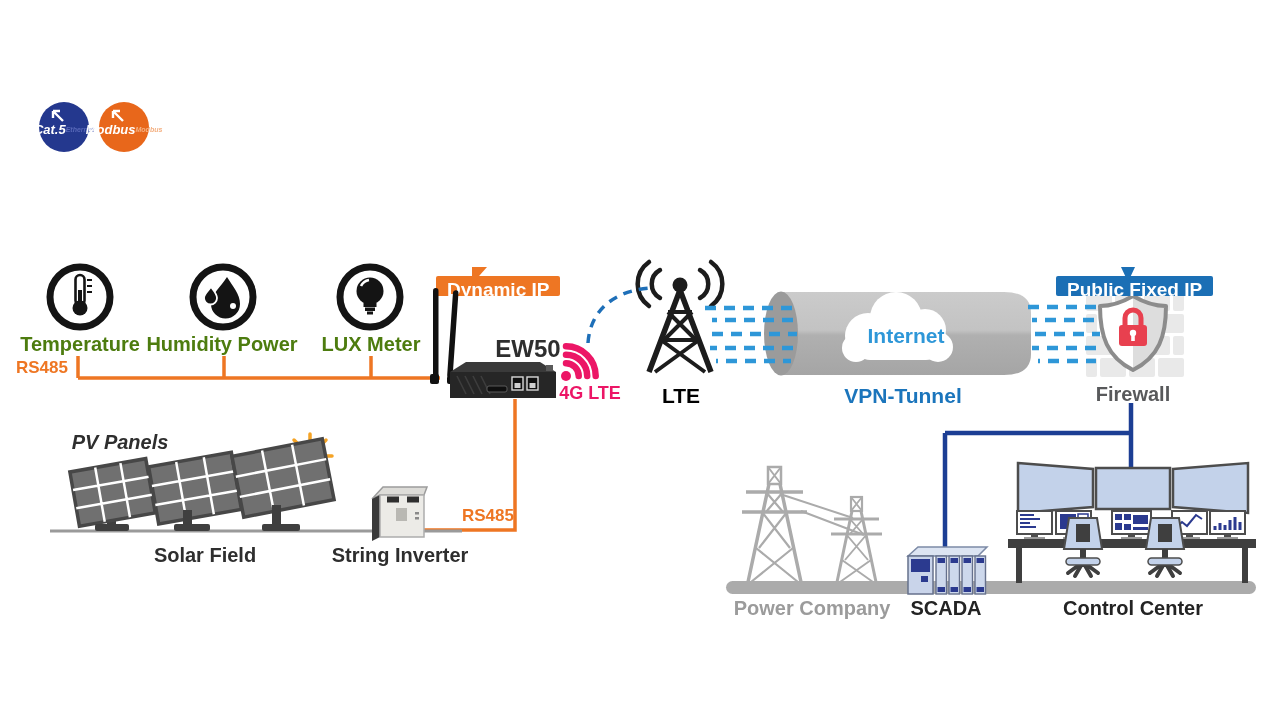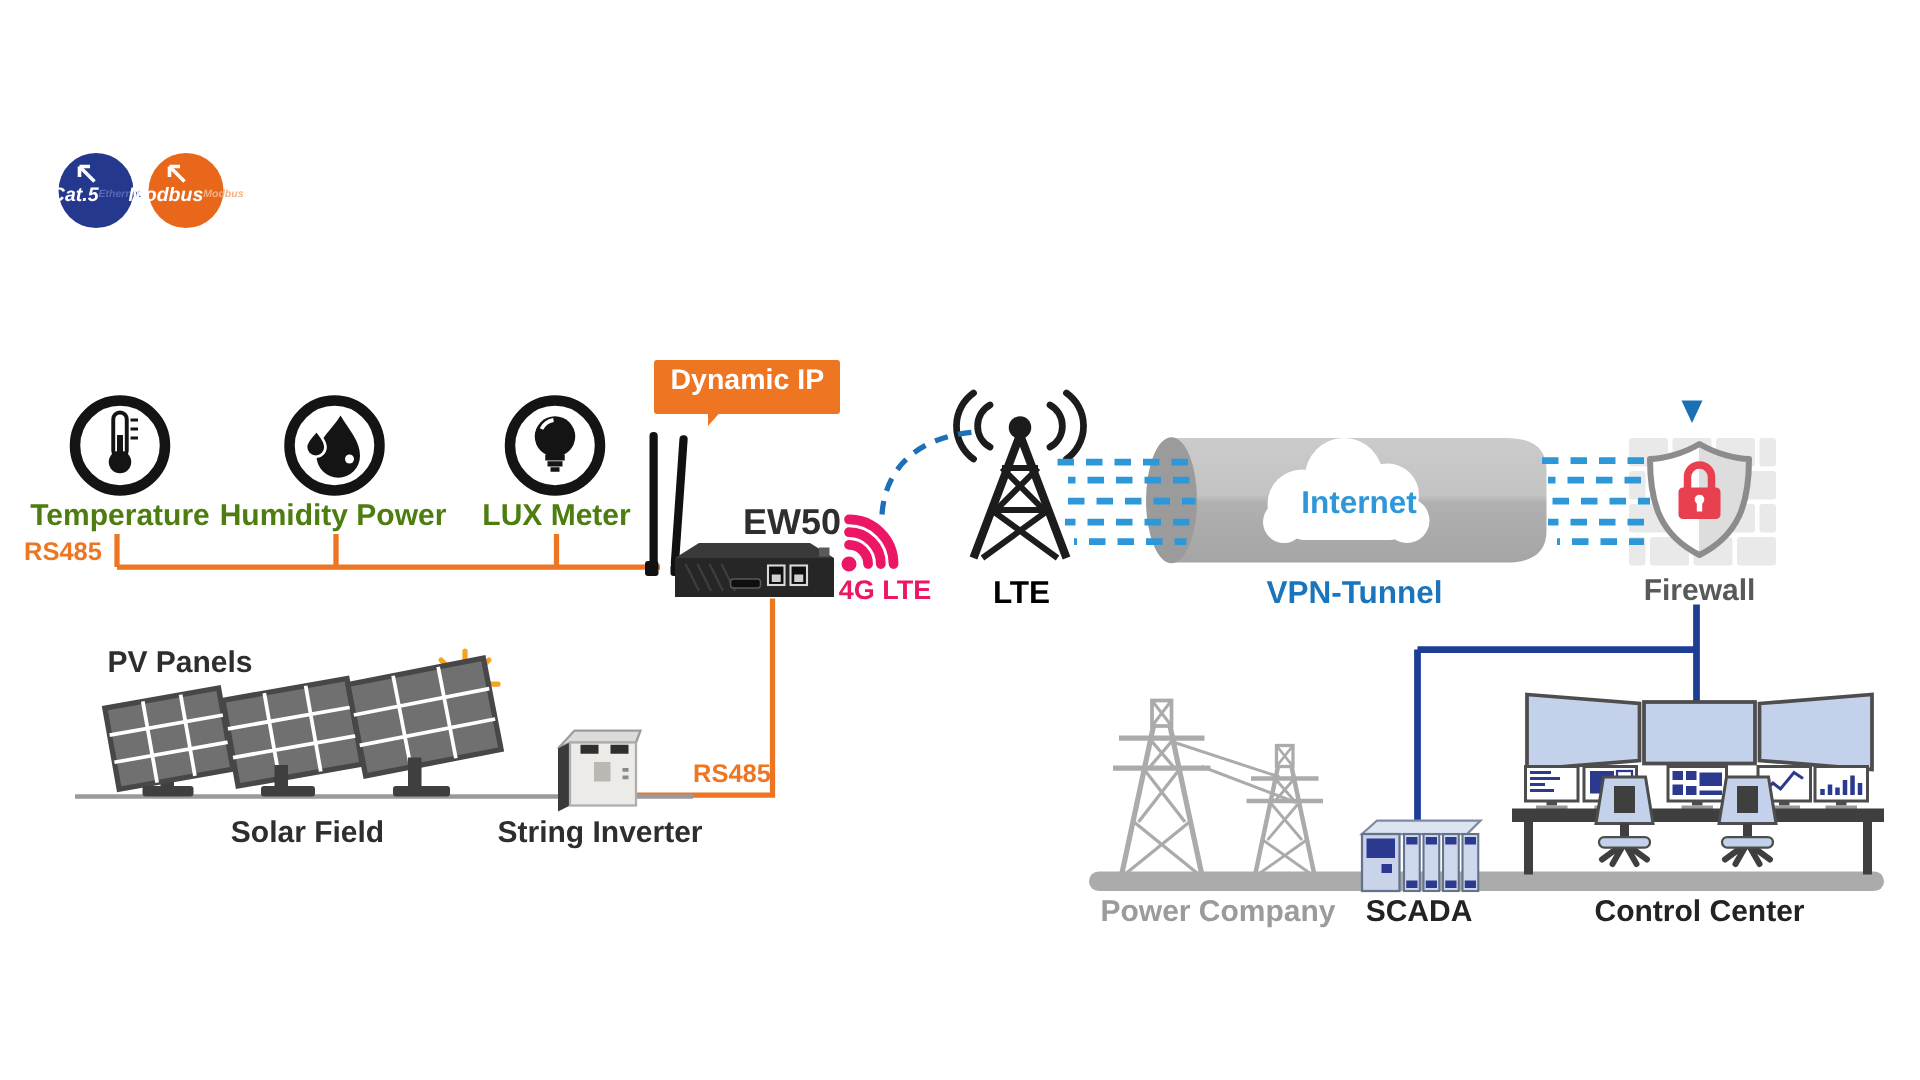"Dynamic IP" .banner { height: 36px -> 20px; margin-top: none -> 36px }
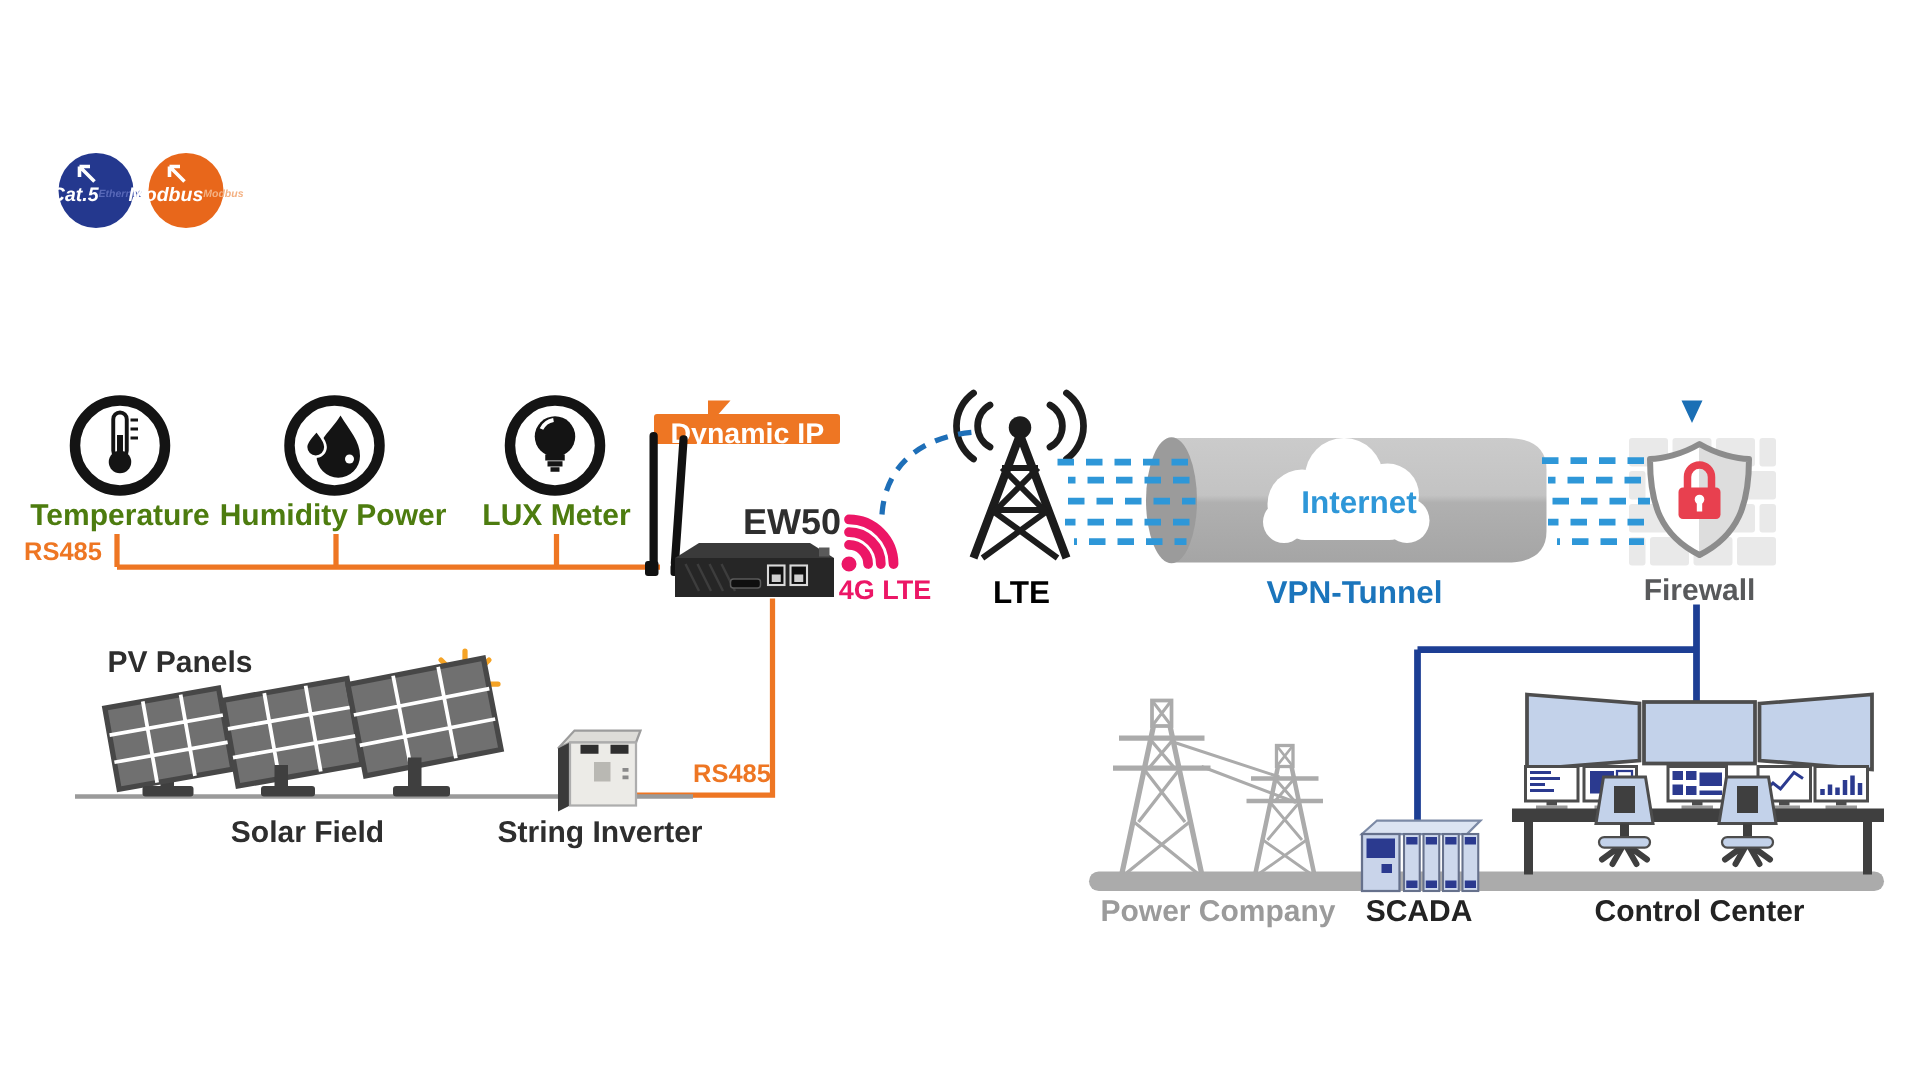"Public Fixed IP" div.banner { html: none -> <div>Public Fixed IP</div> }
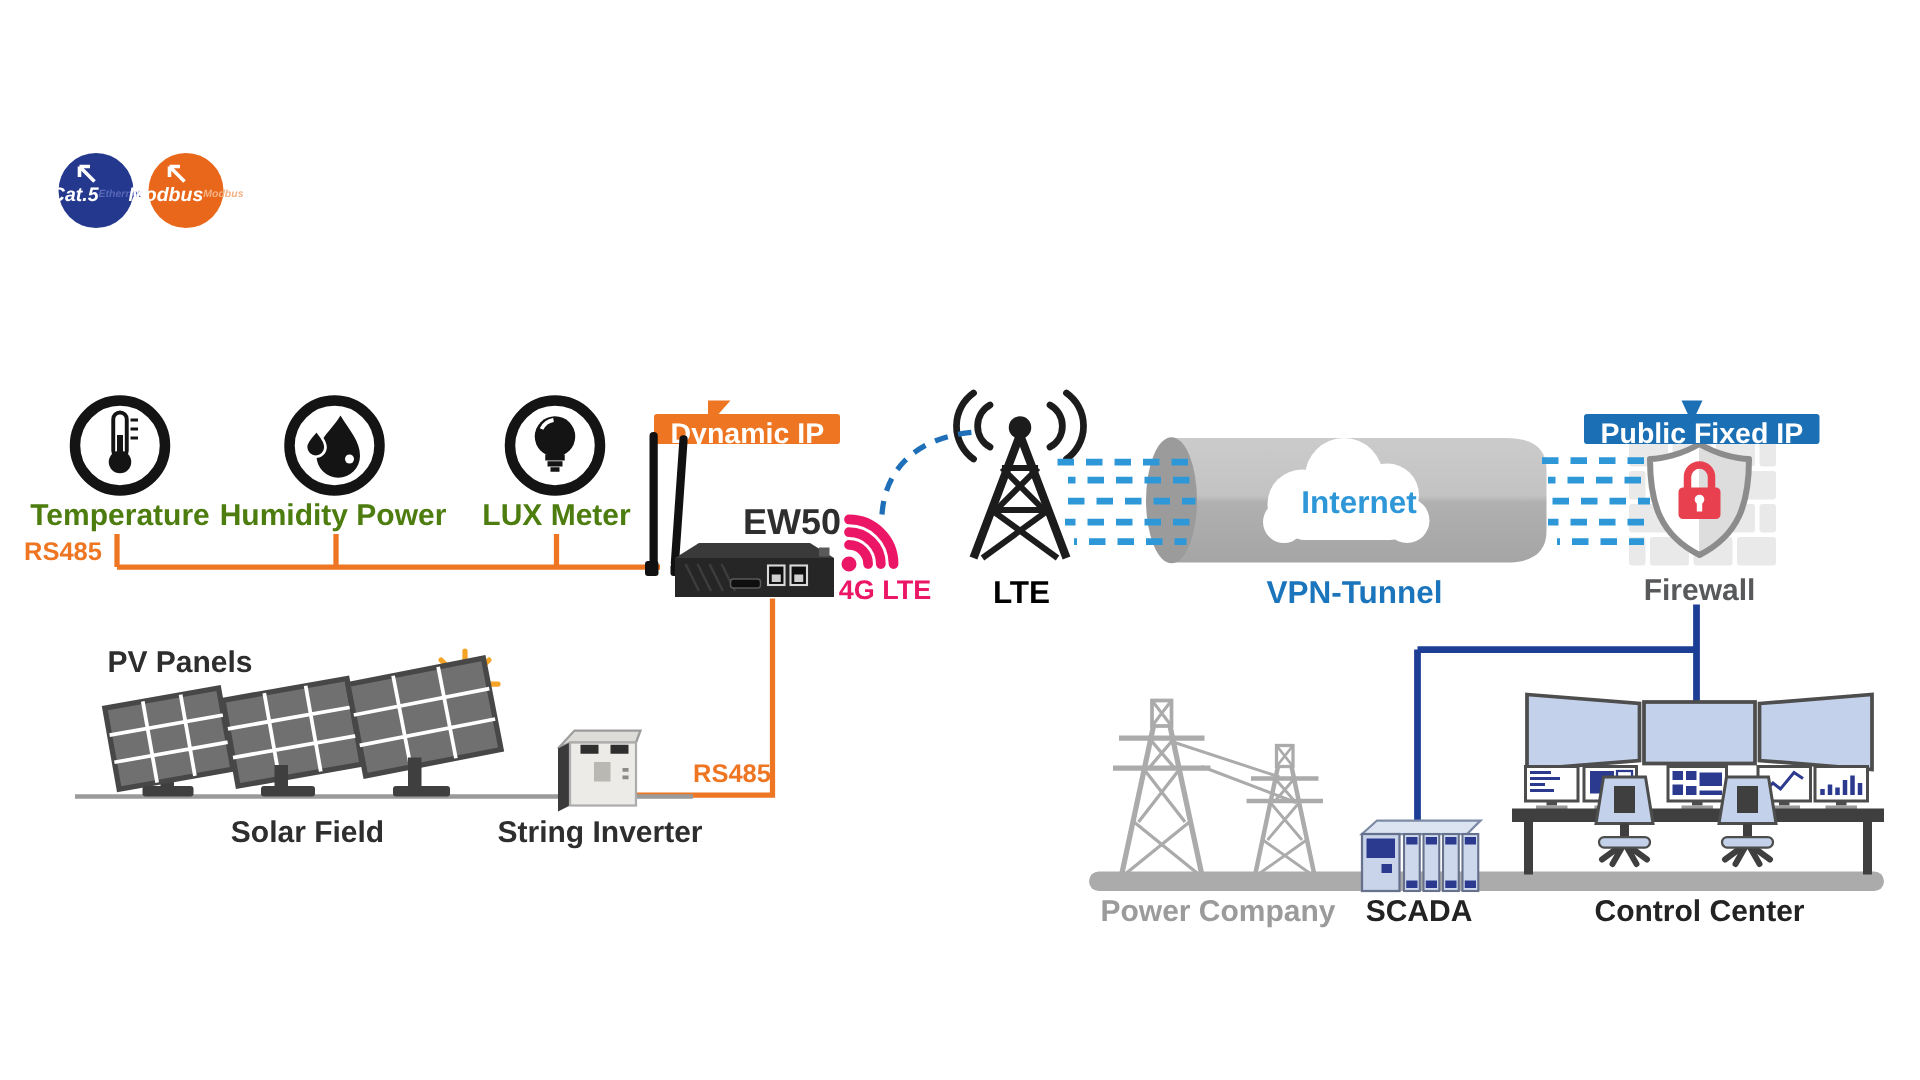"PV Panels" div.lbl { font-style: none -> italic }
